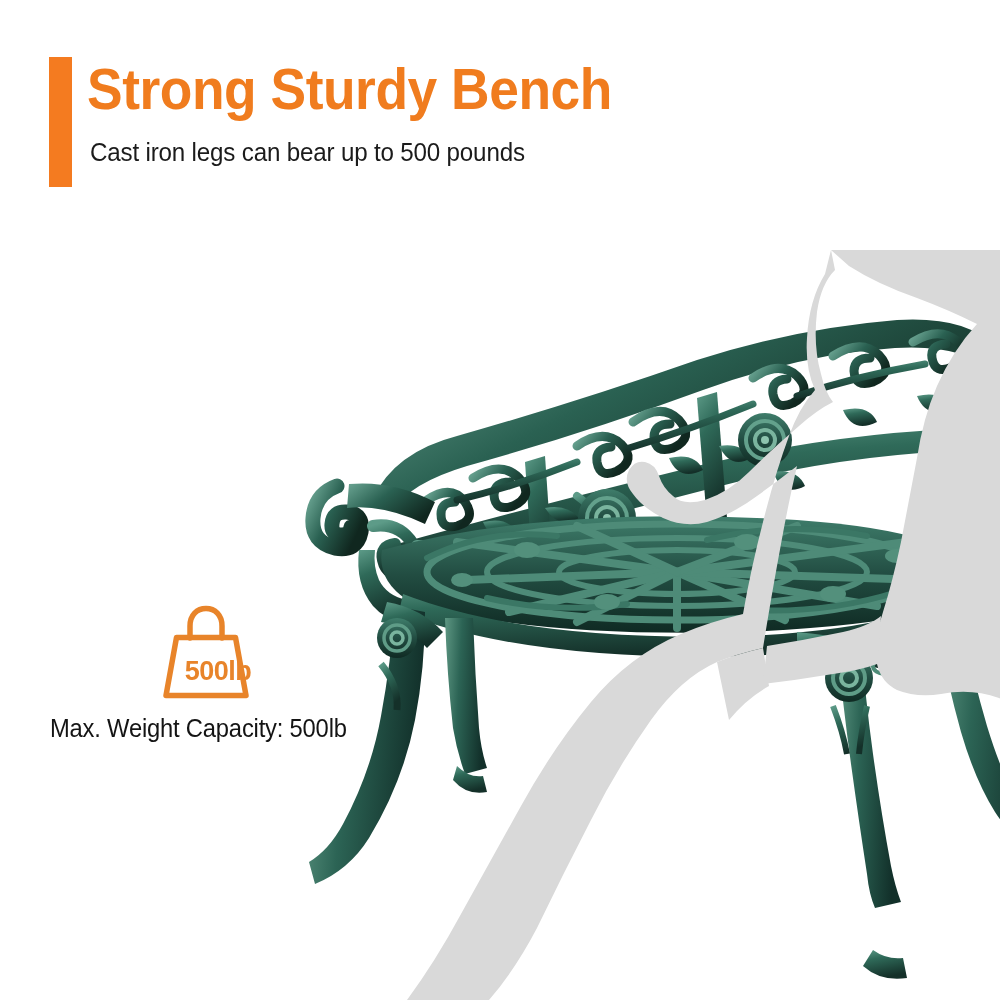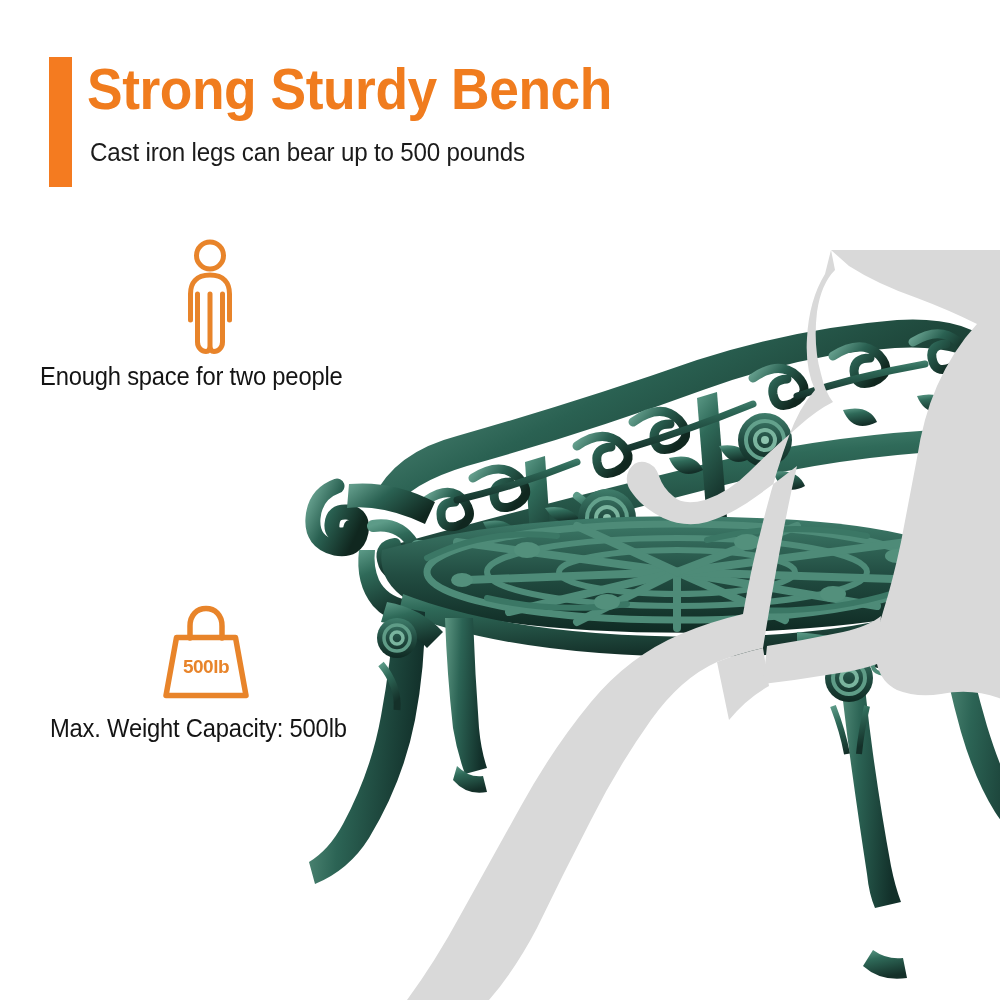"Enough space for two people" div.feature { html: <div> <div> <svg> <circle></circle> <path></path> <path></path> <path></path> </svg> </div> <div>Enough space for two people</div> </div> -> none }
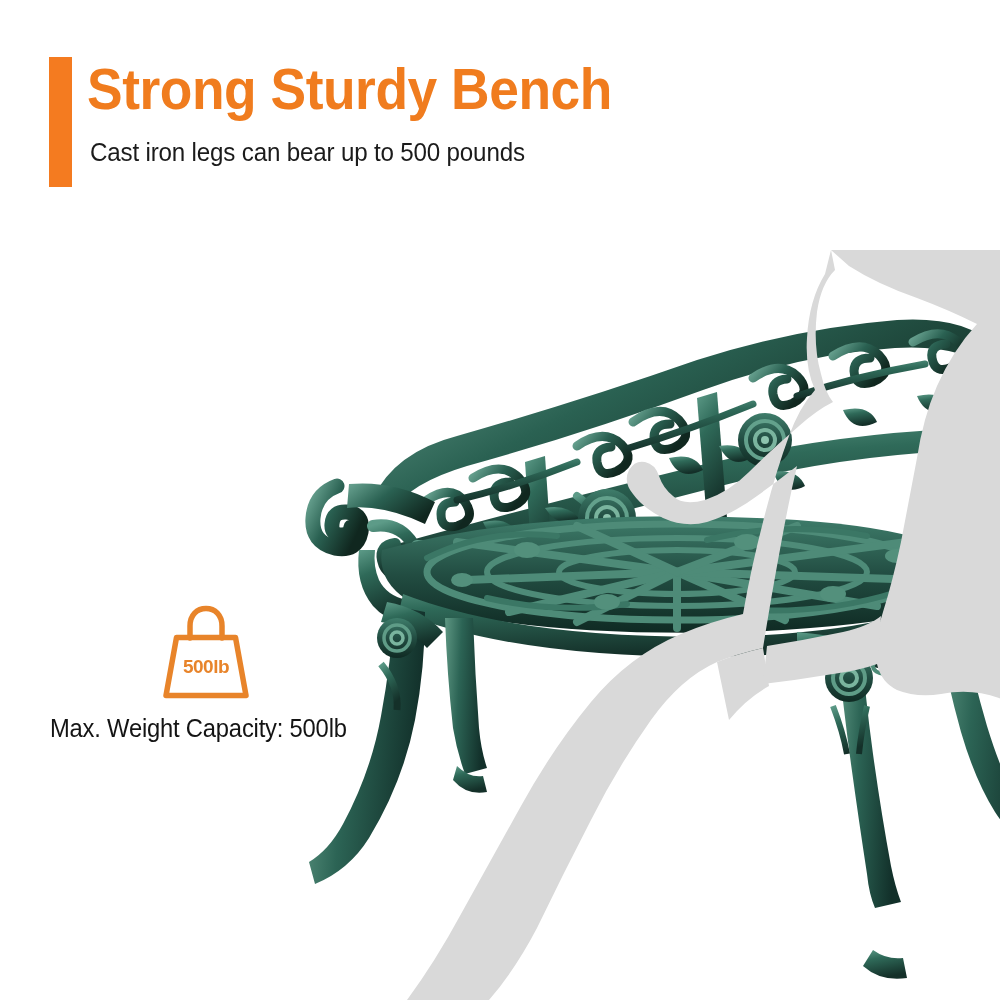"500lb" .wt-text { font-size: 19px -> 27px; left: 0 -> 12px }
